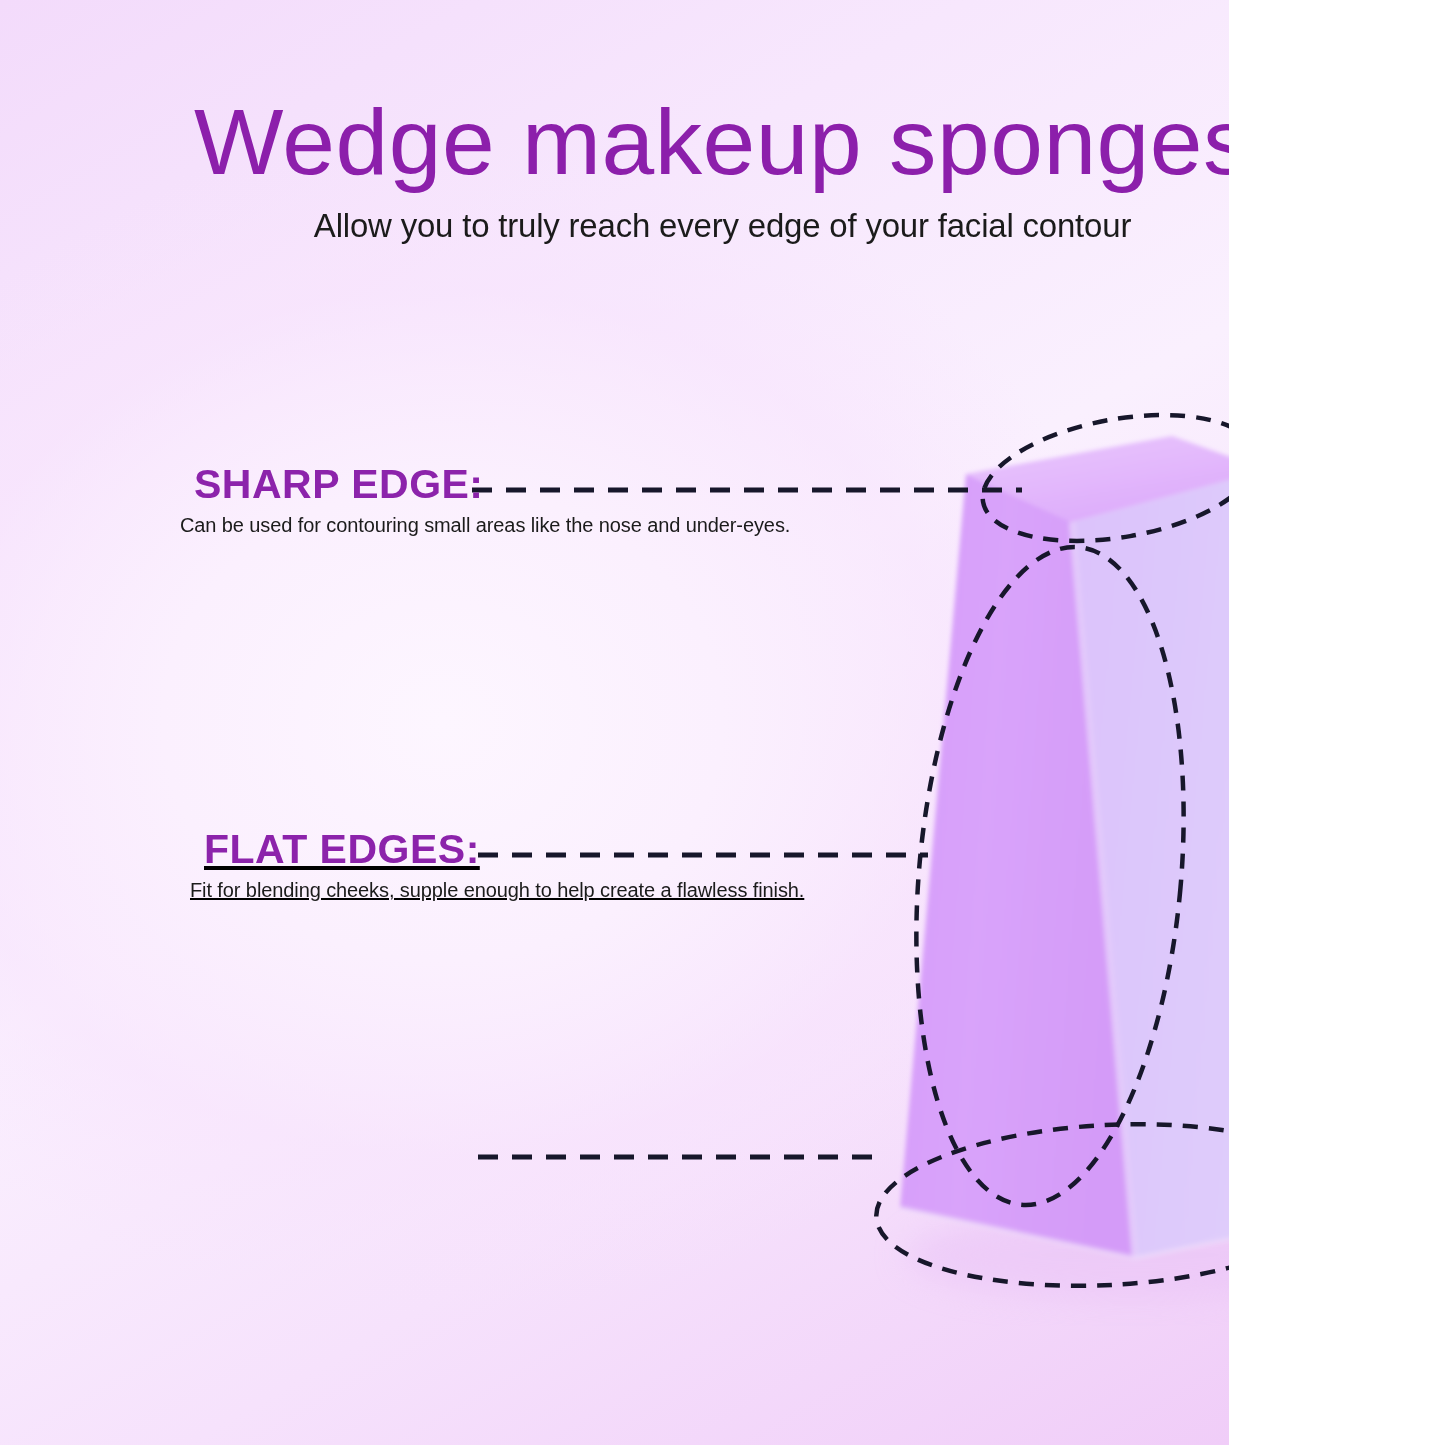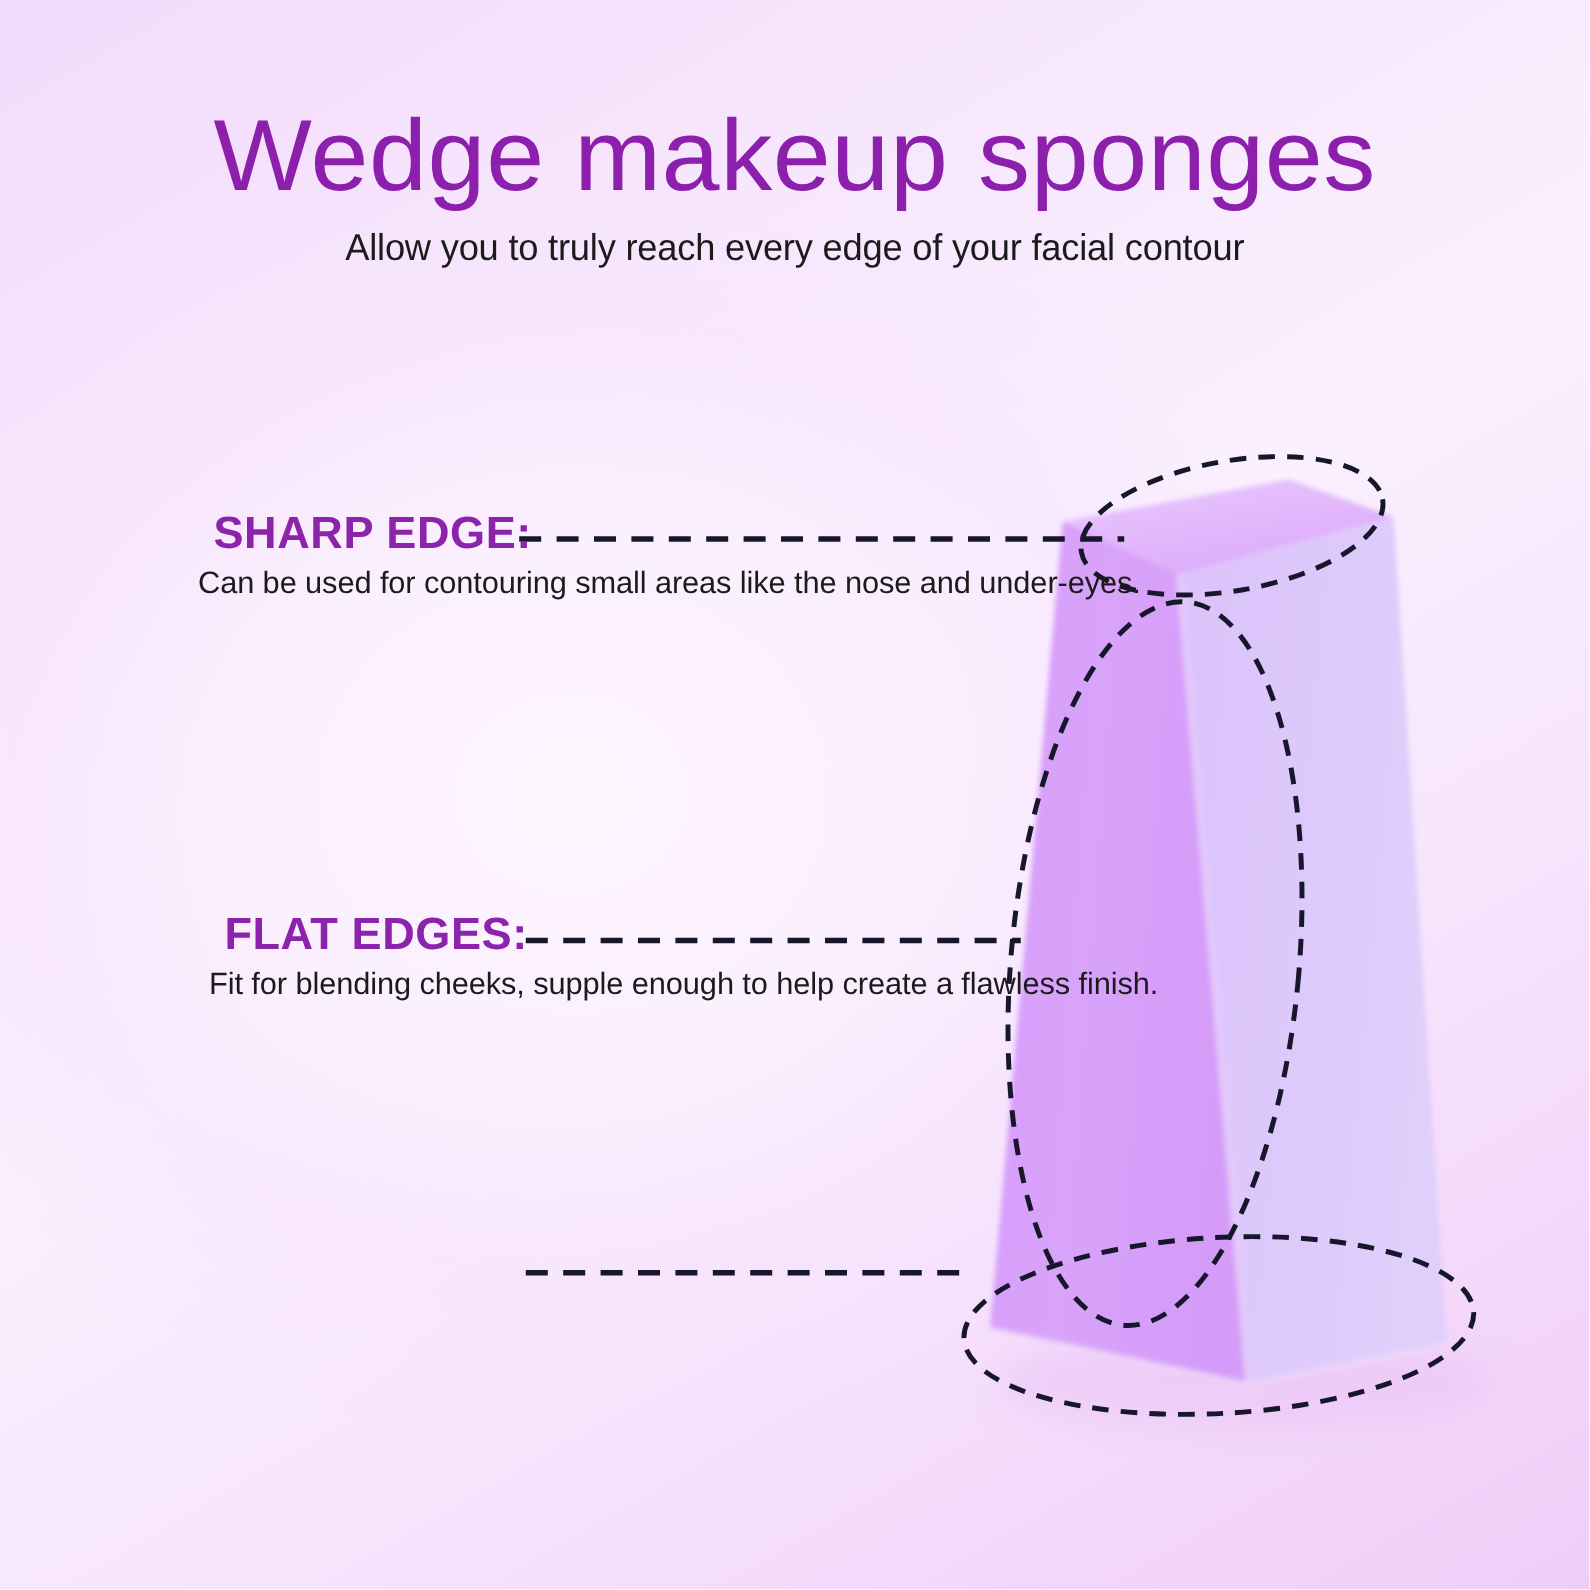"Wedge makeup sponges" #poster { width: 1445px -> 1229px }
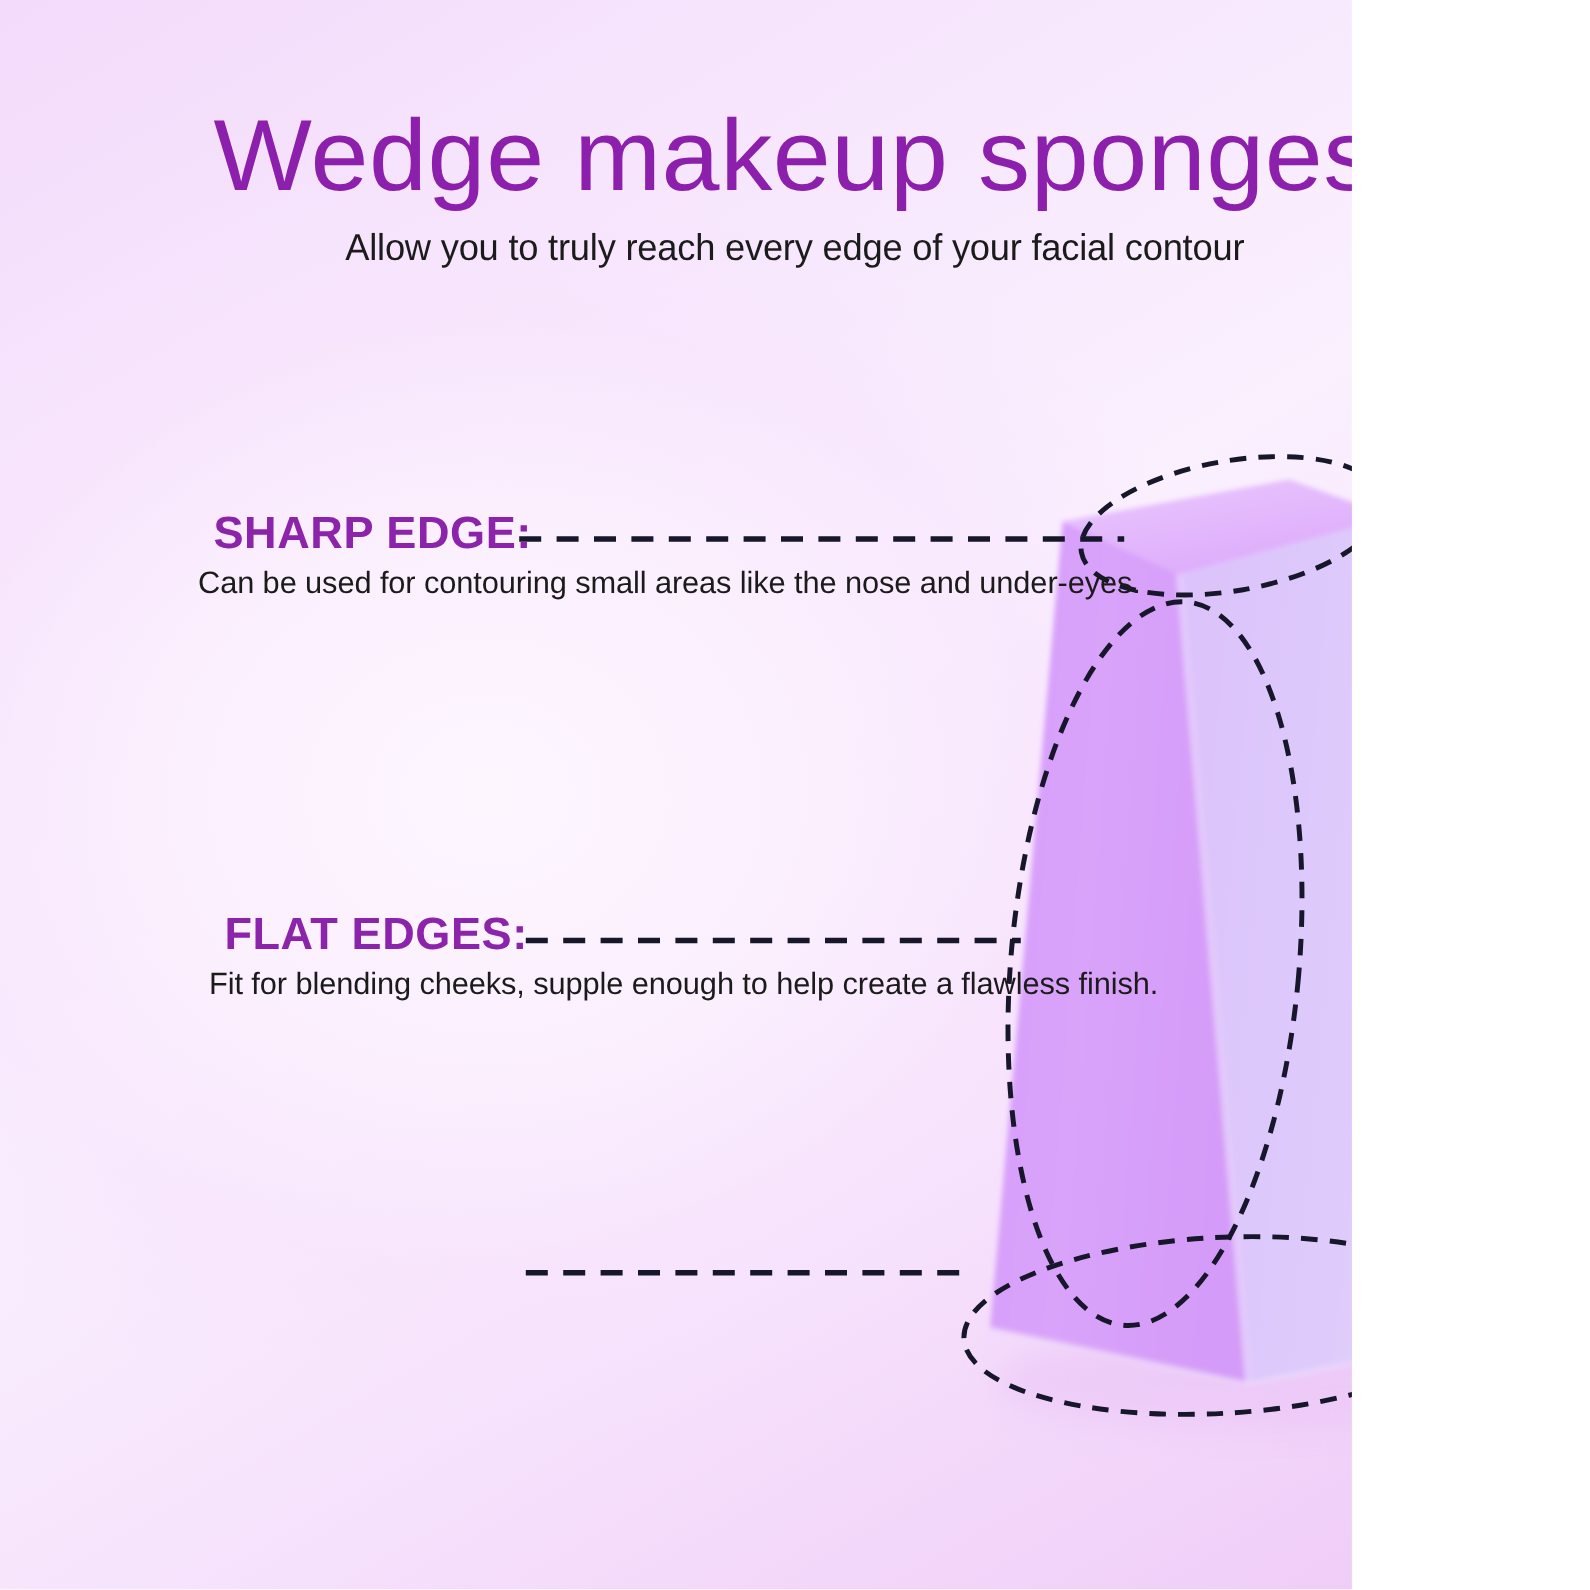"Can be used for contouring" .callout-desc { font-size: 28px -> 20px }
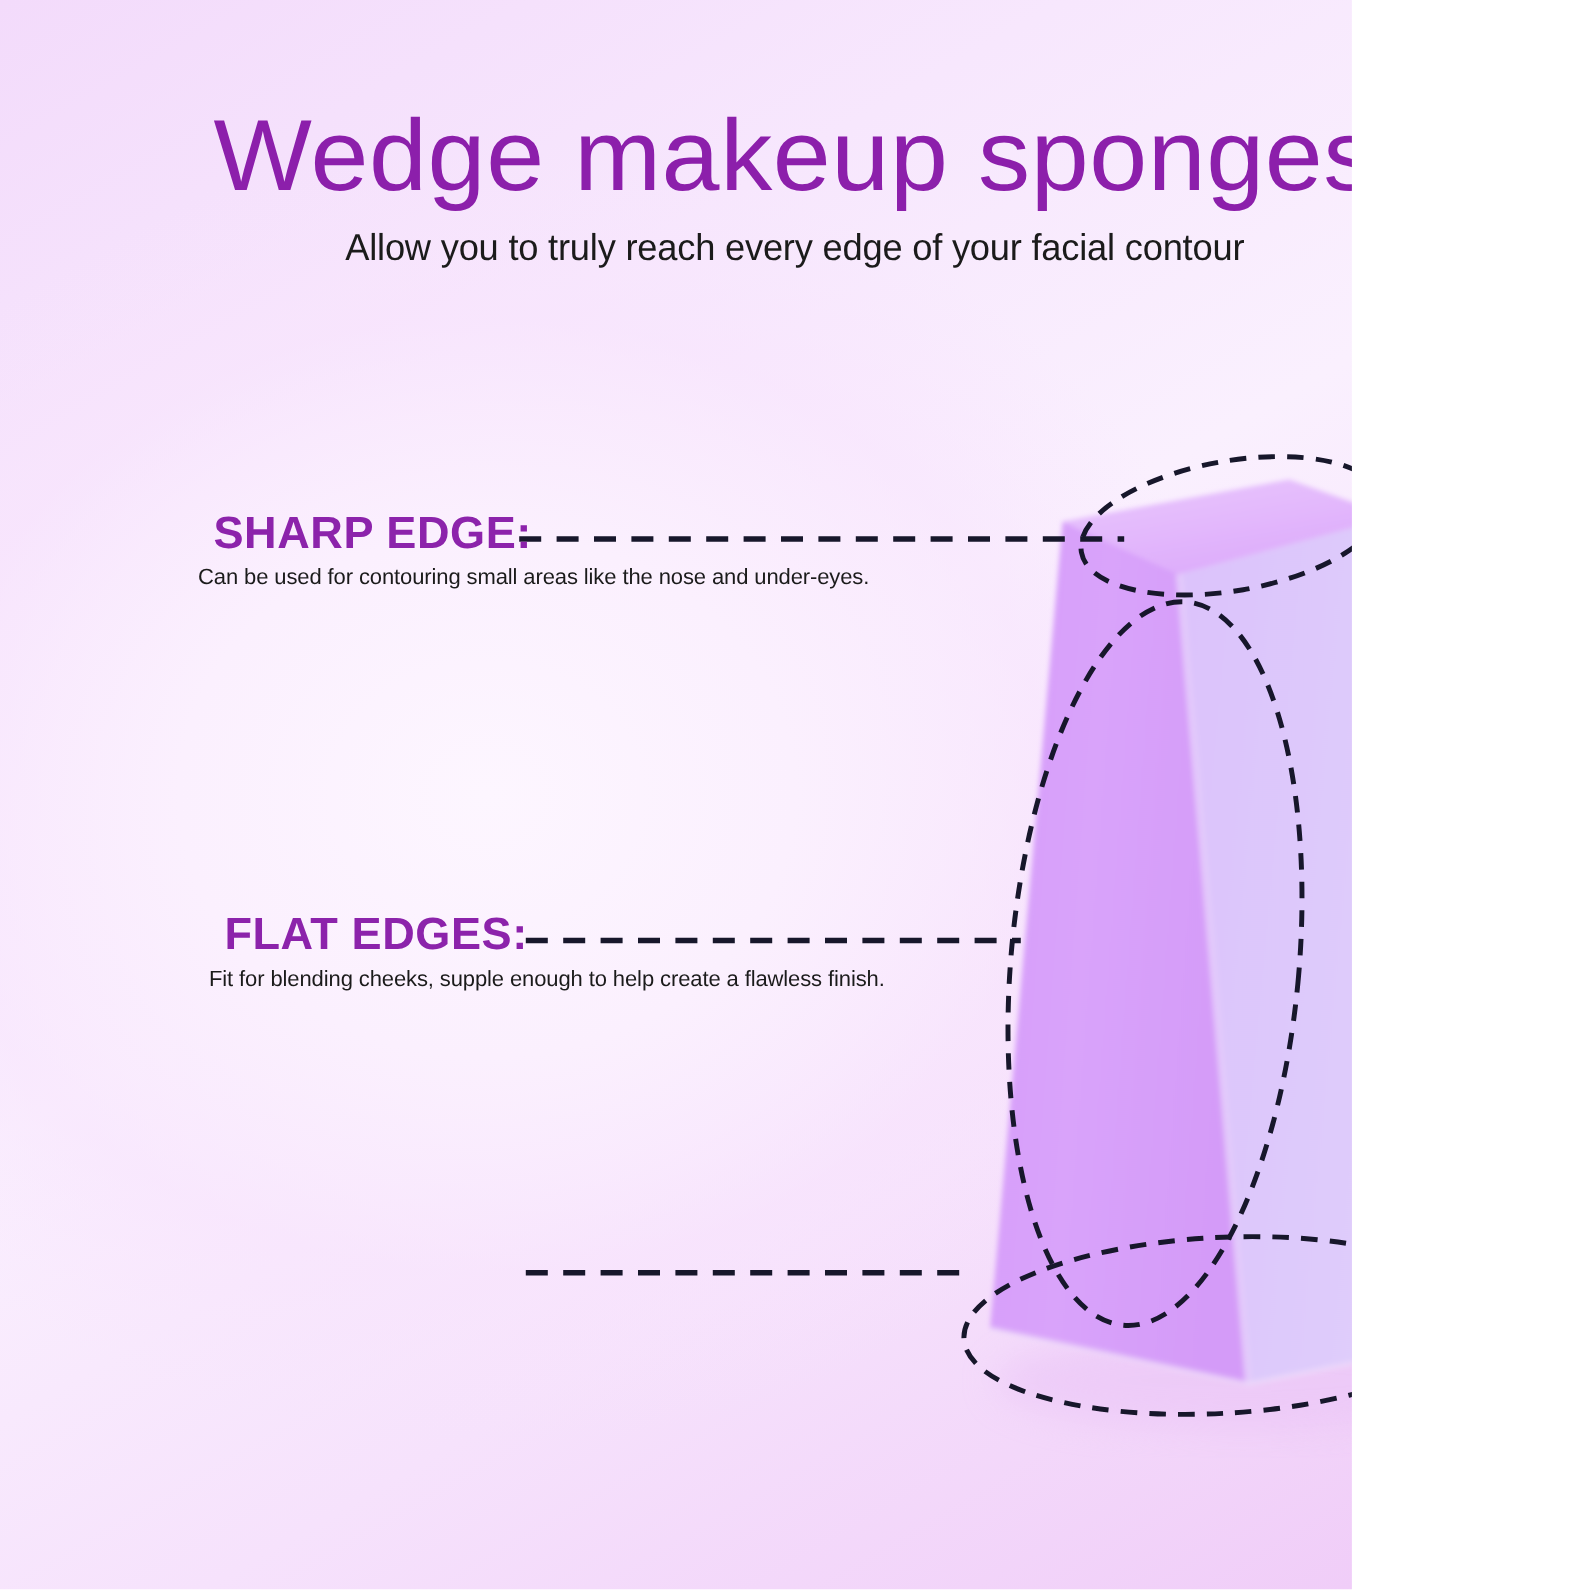"FLAT EDGES:" #callout-flat { text-decoration: none -> underline }
